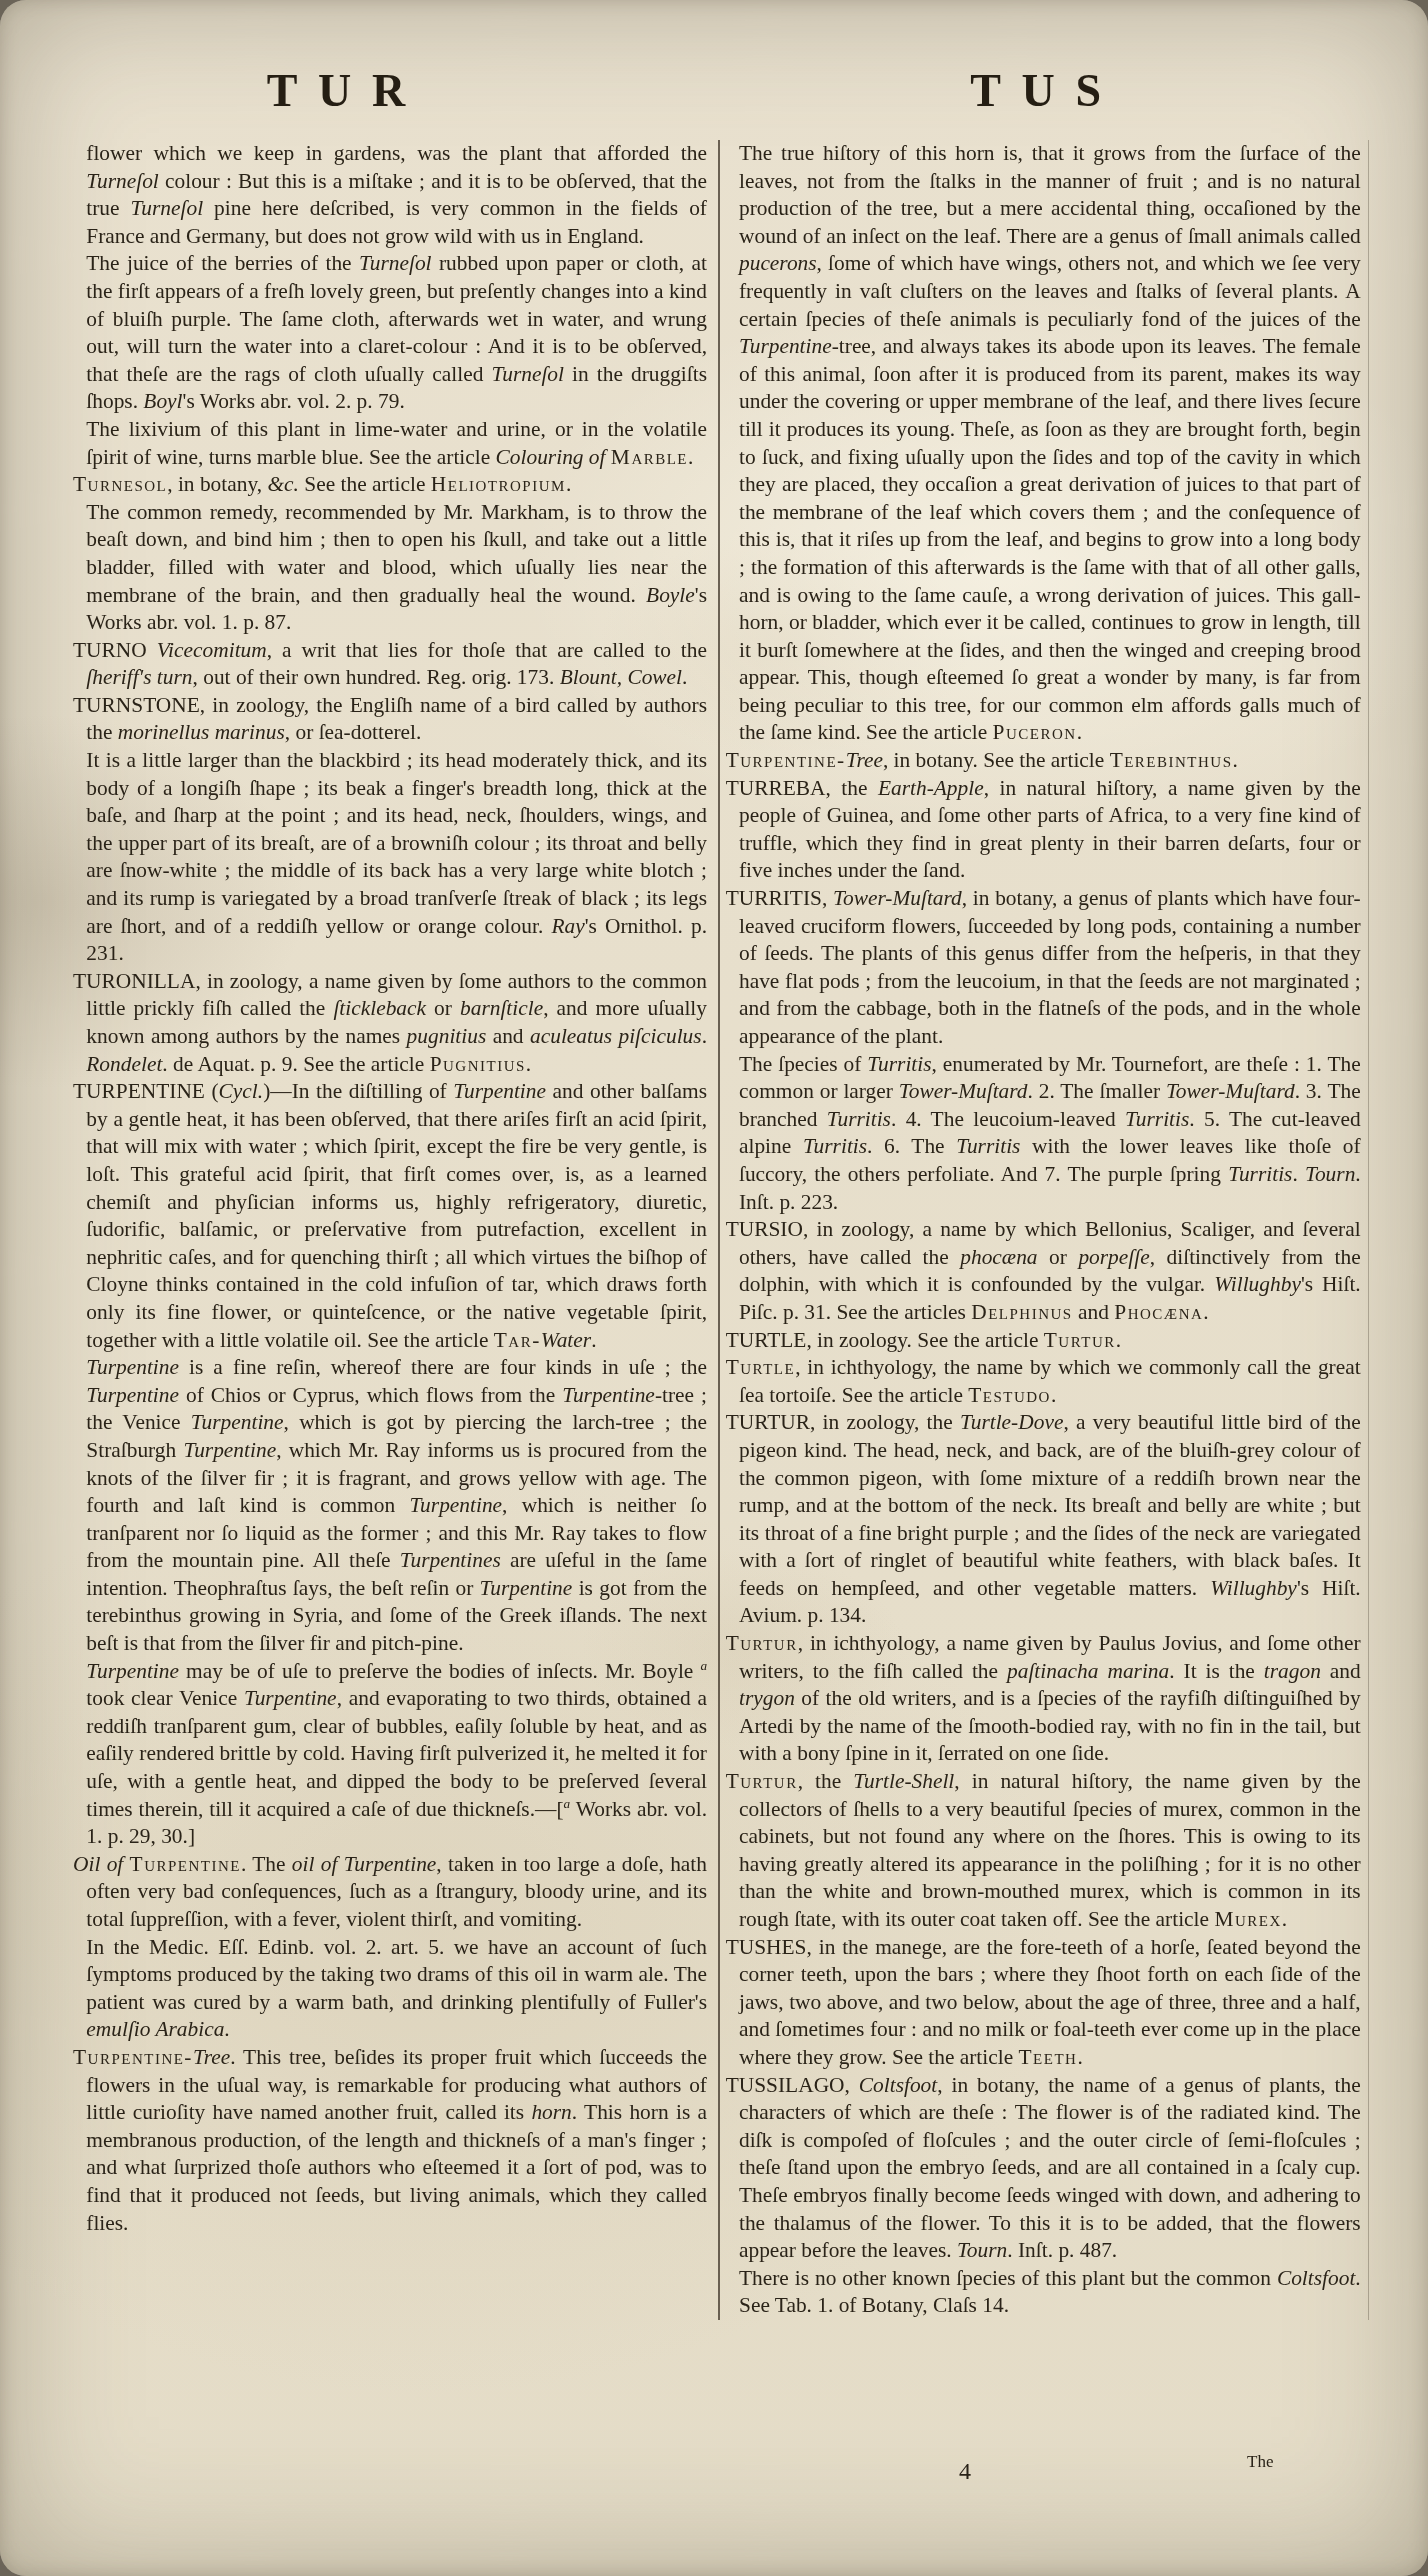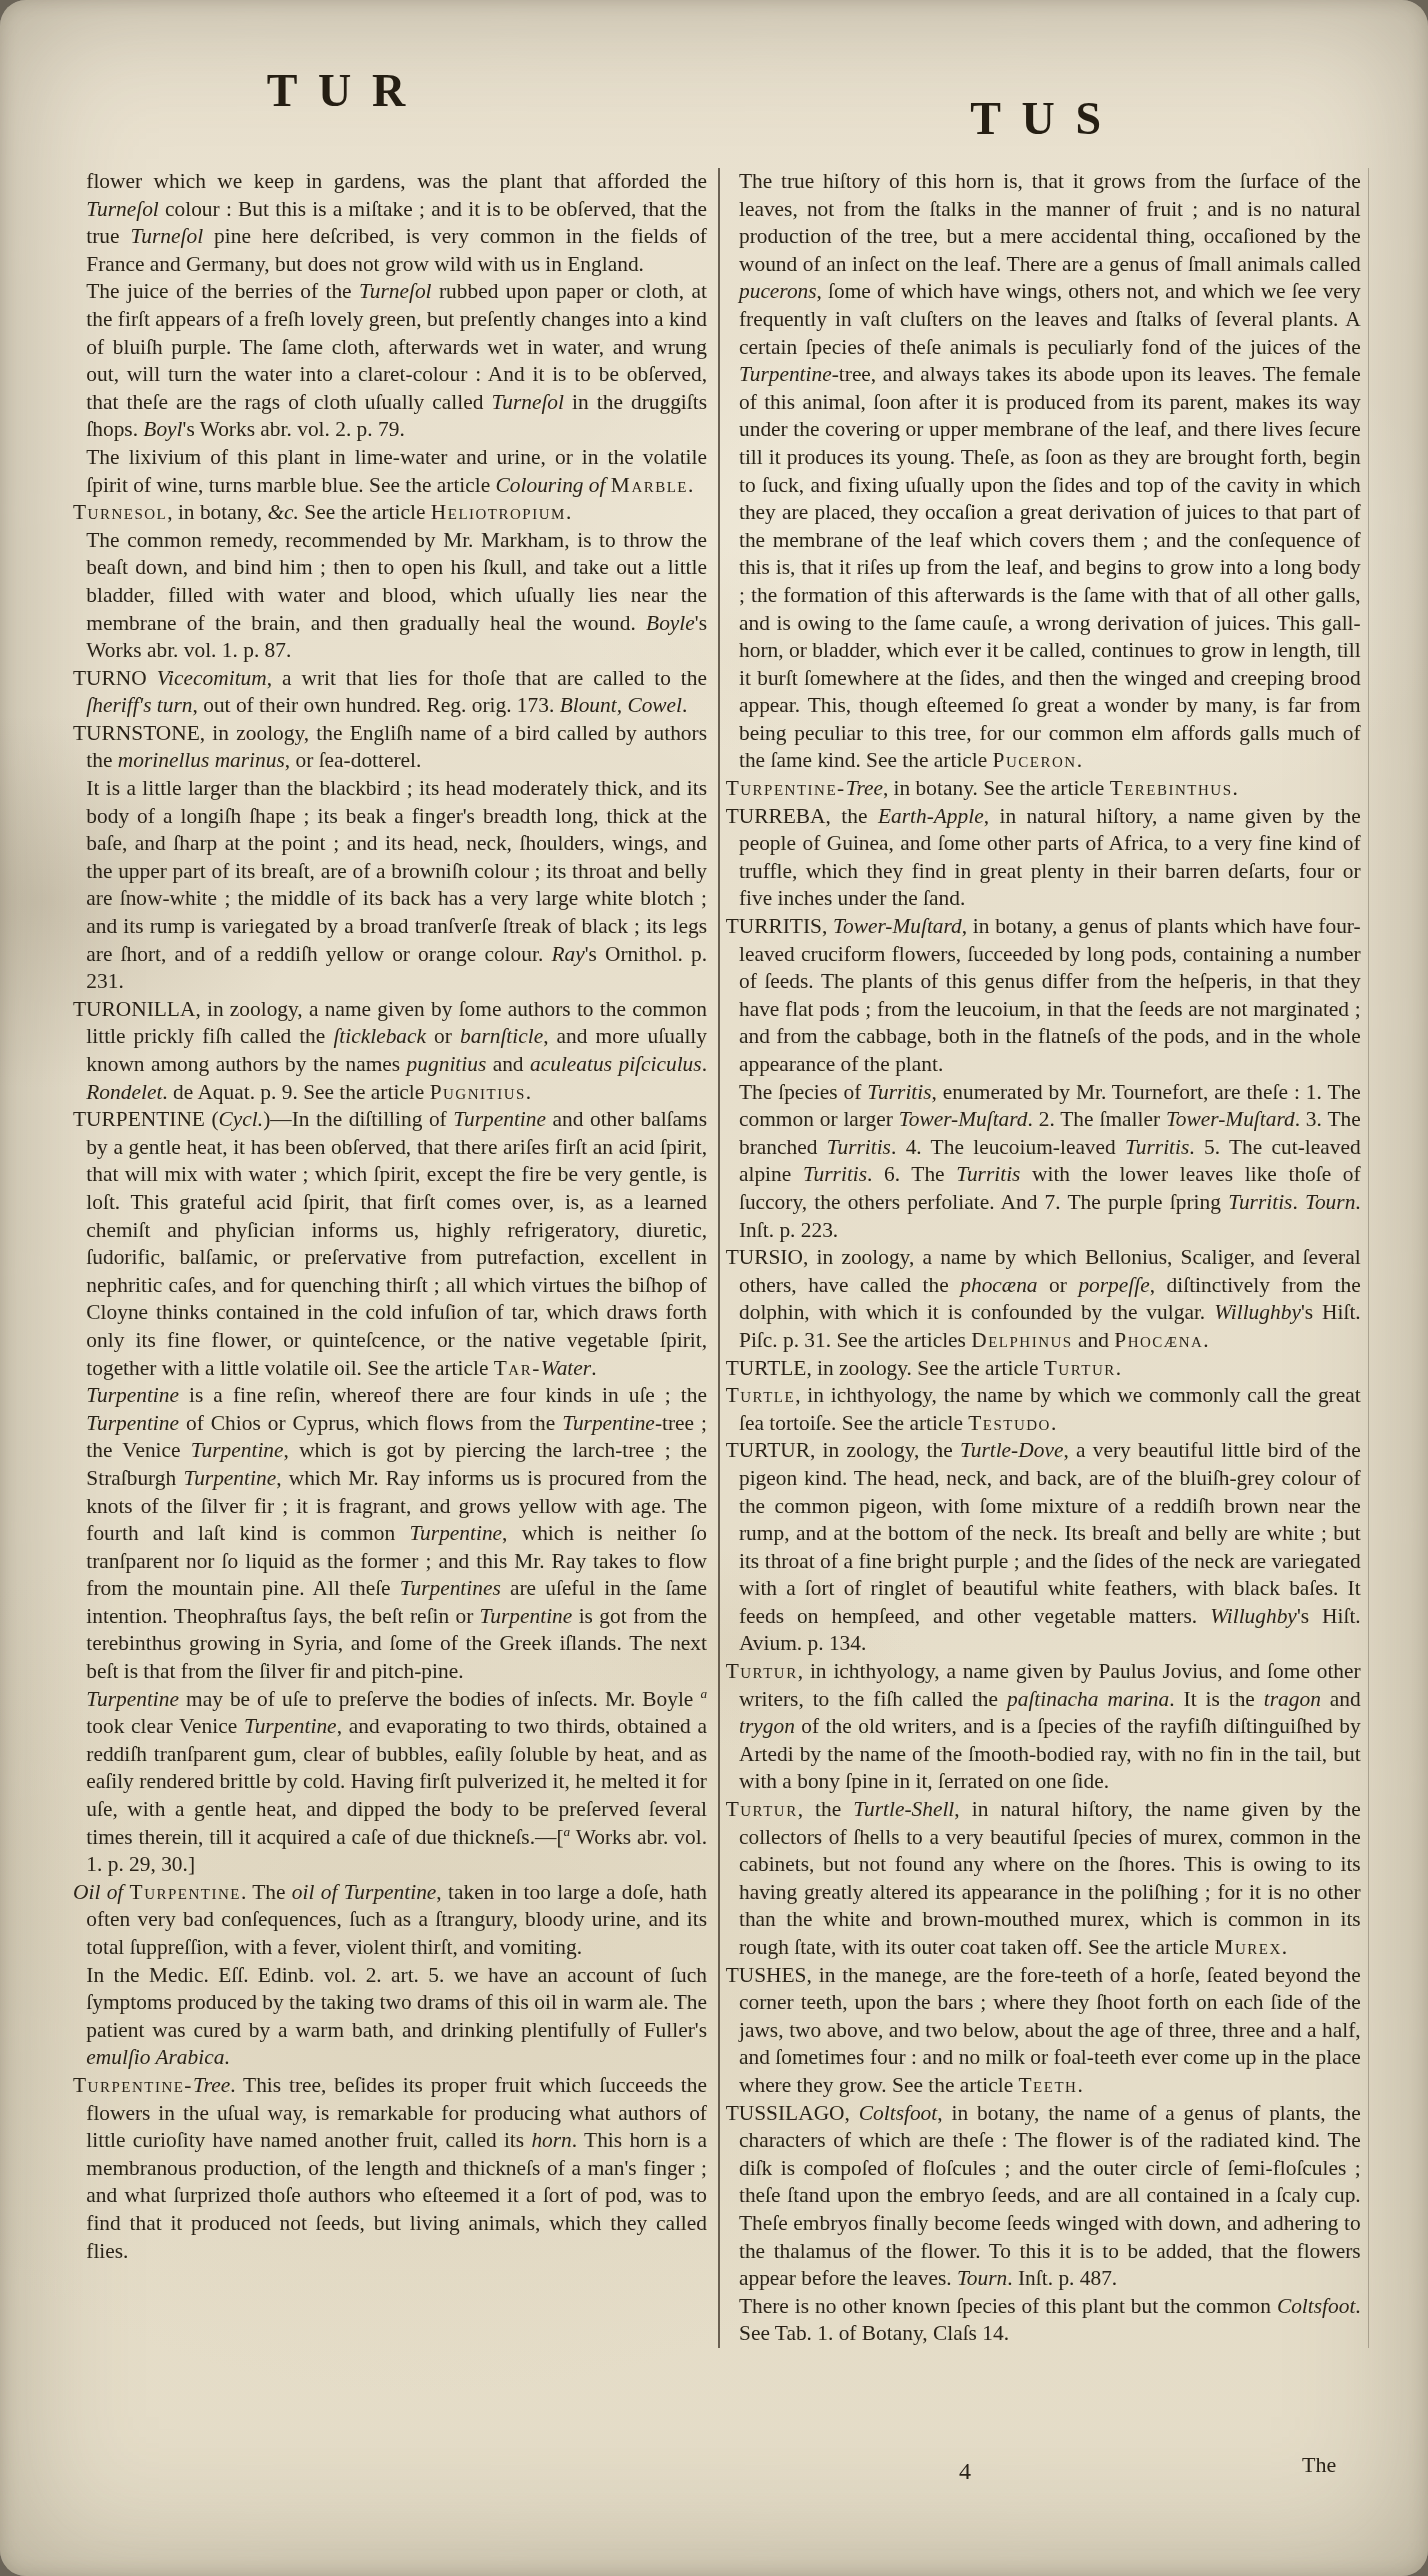"TUS" .mh.right { margin-top: 28px -> none }
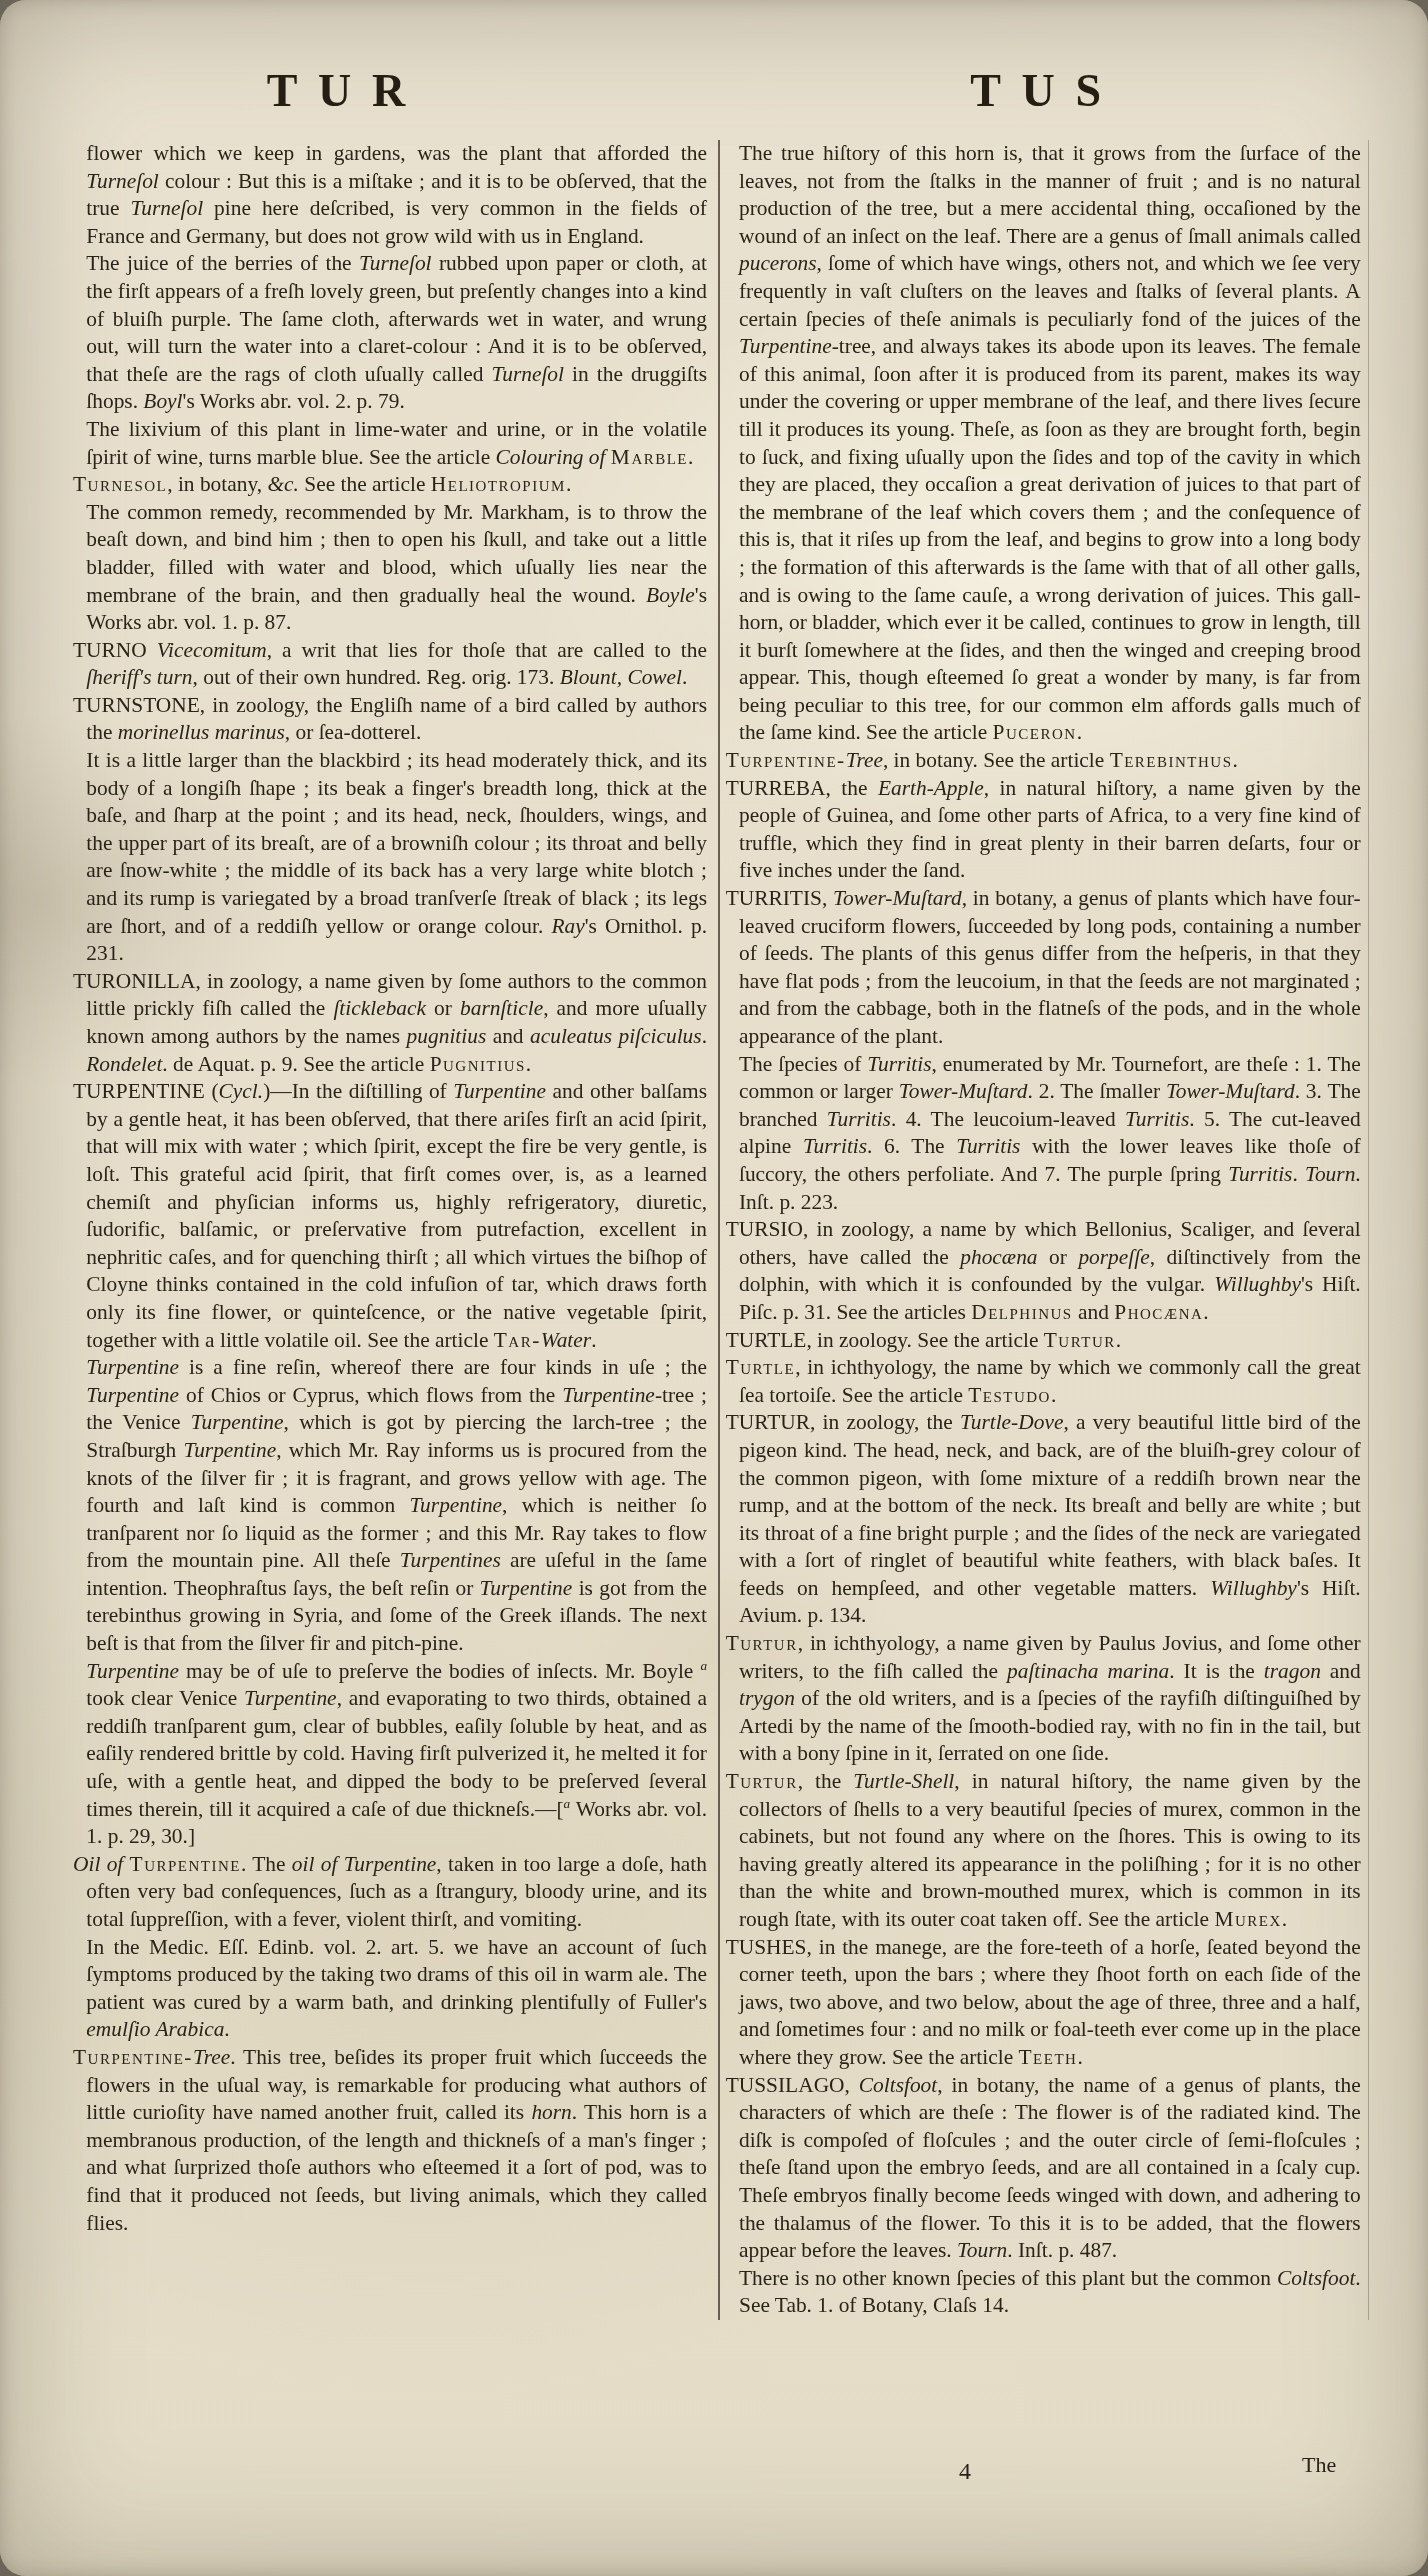"The" .catchword { font-size: 22px -> 17px; left: 1302px -> 1247px }
